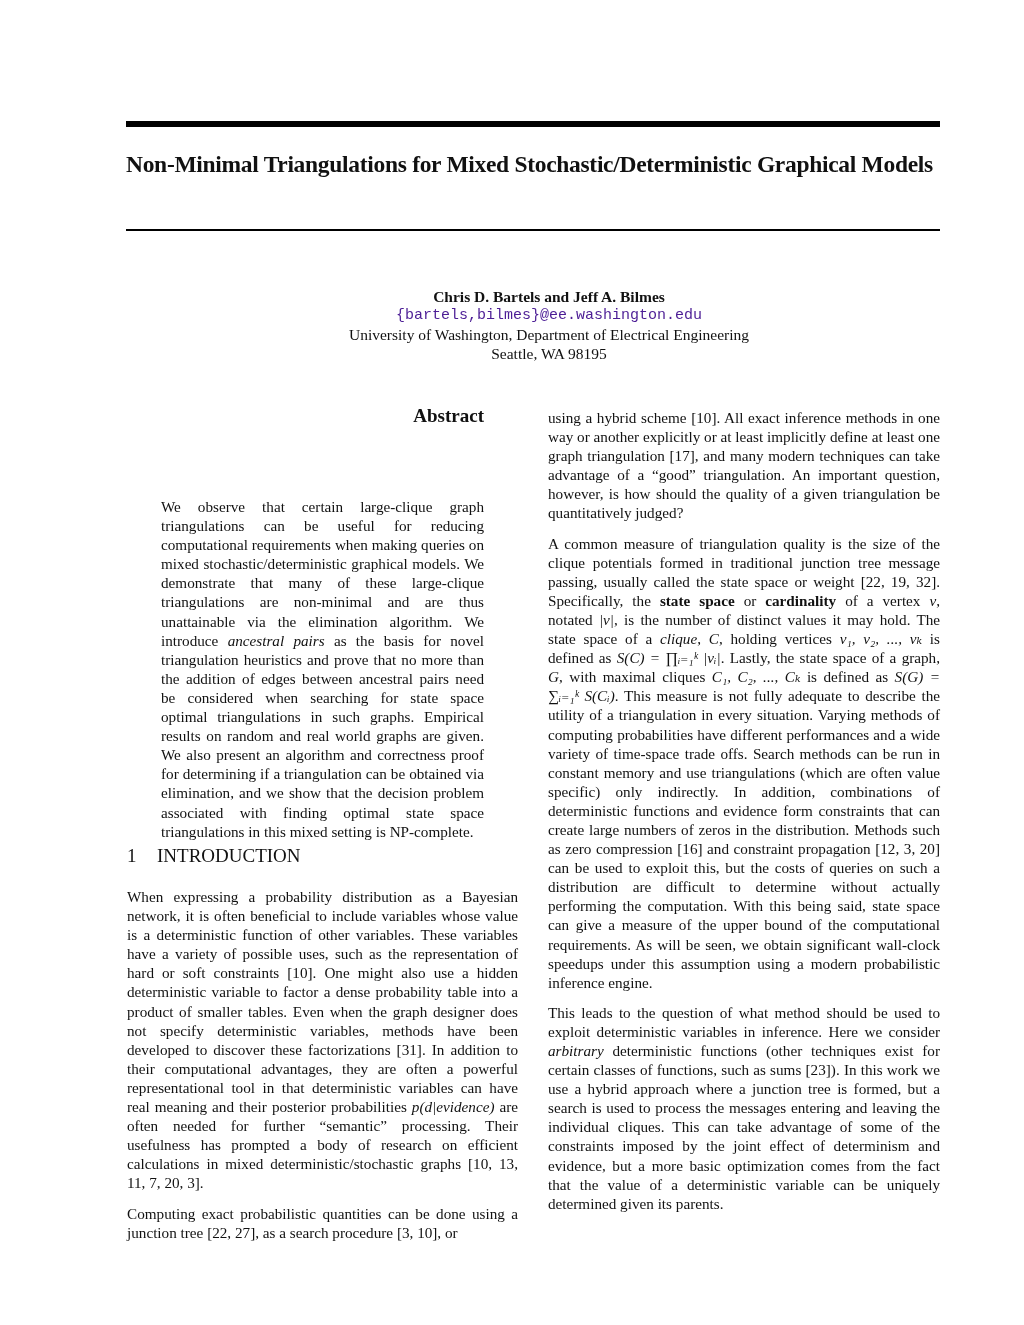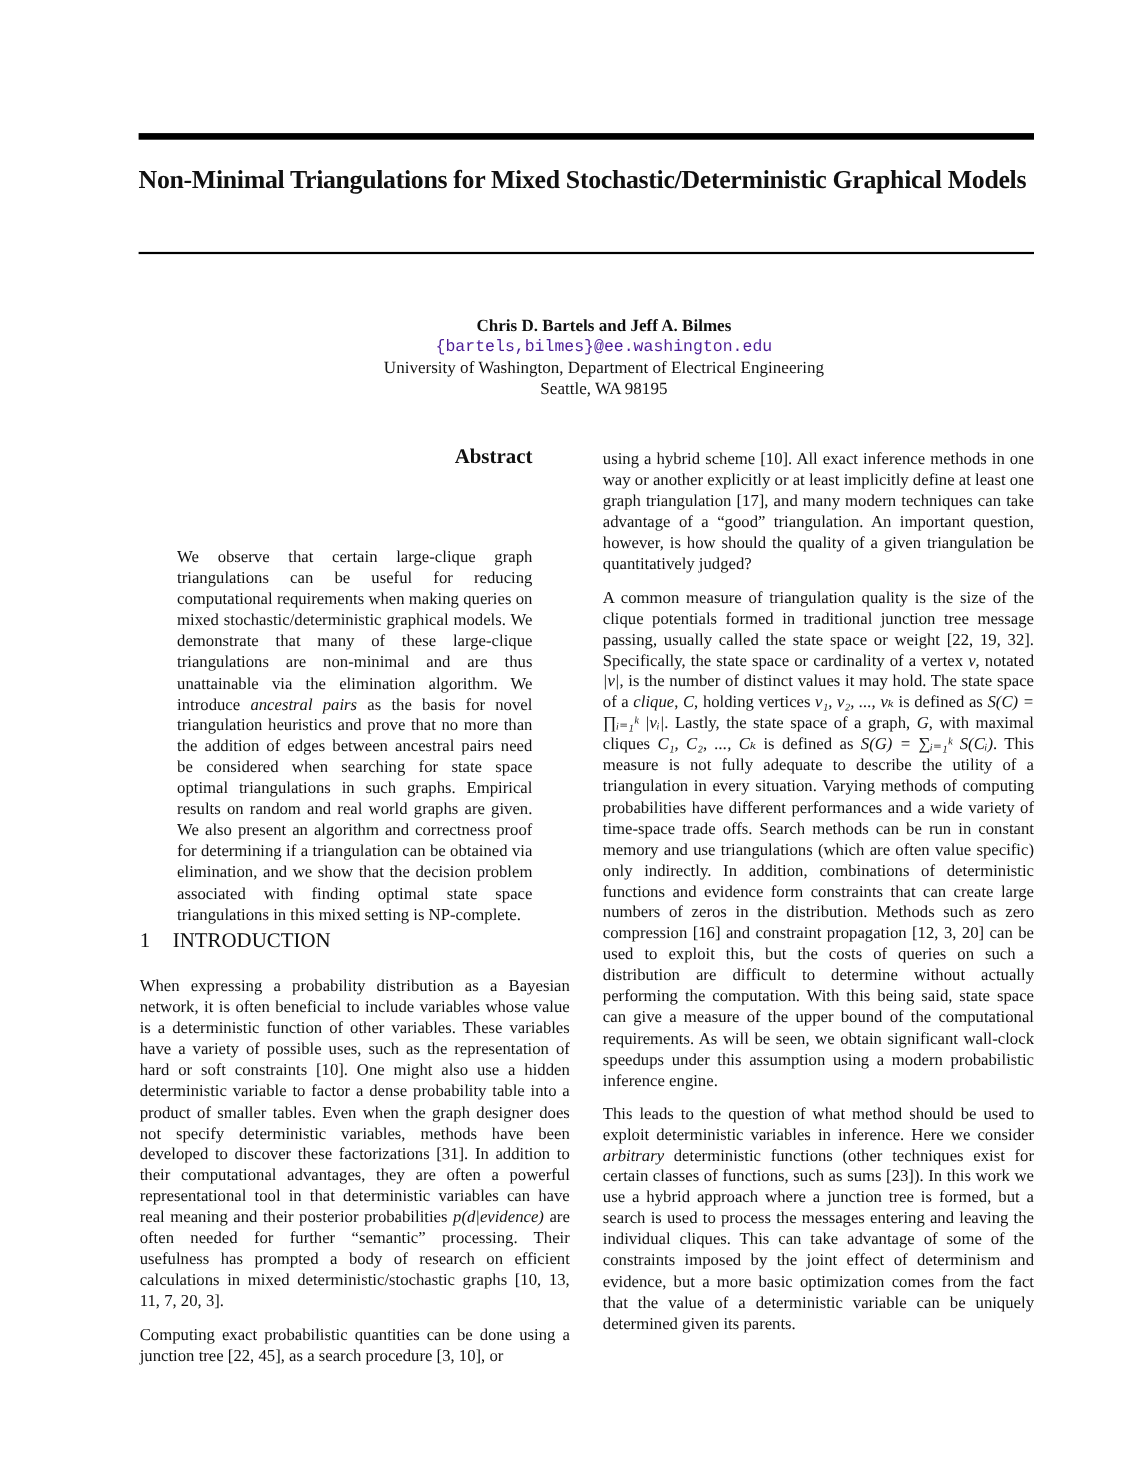"state space" strong { font-weight: normal -> bold }
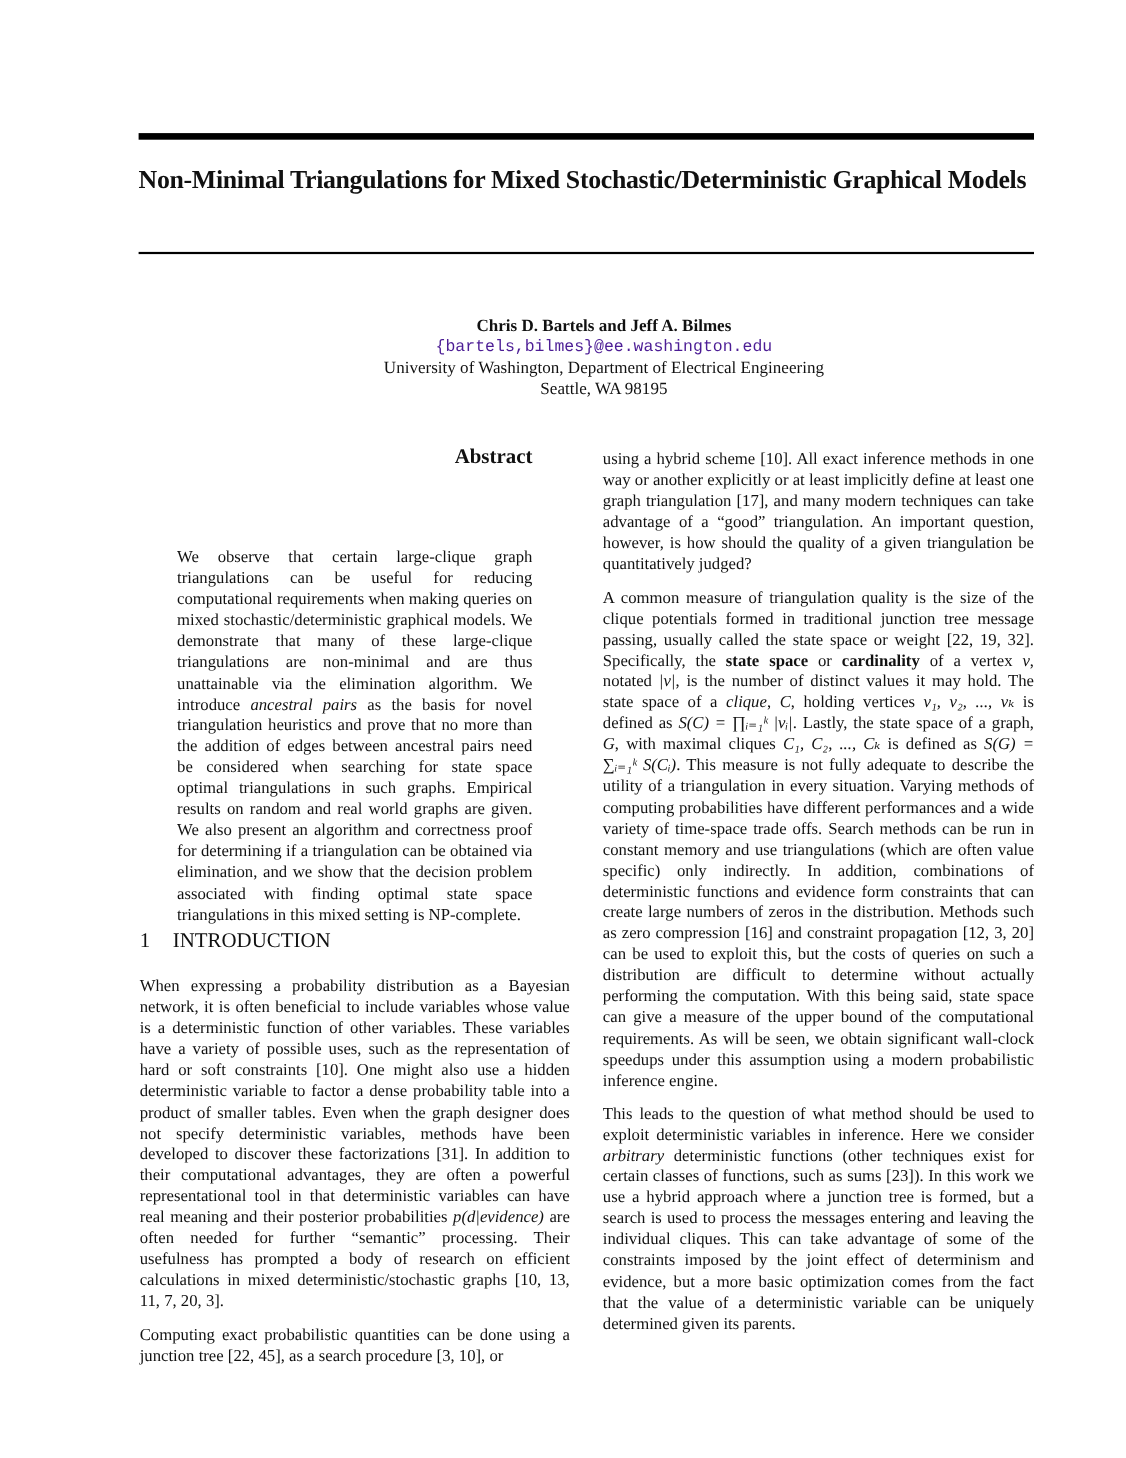"Computing exact probabilistic quantities" p { text: 45 -> 27 }
